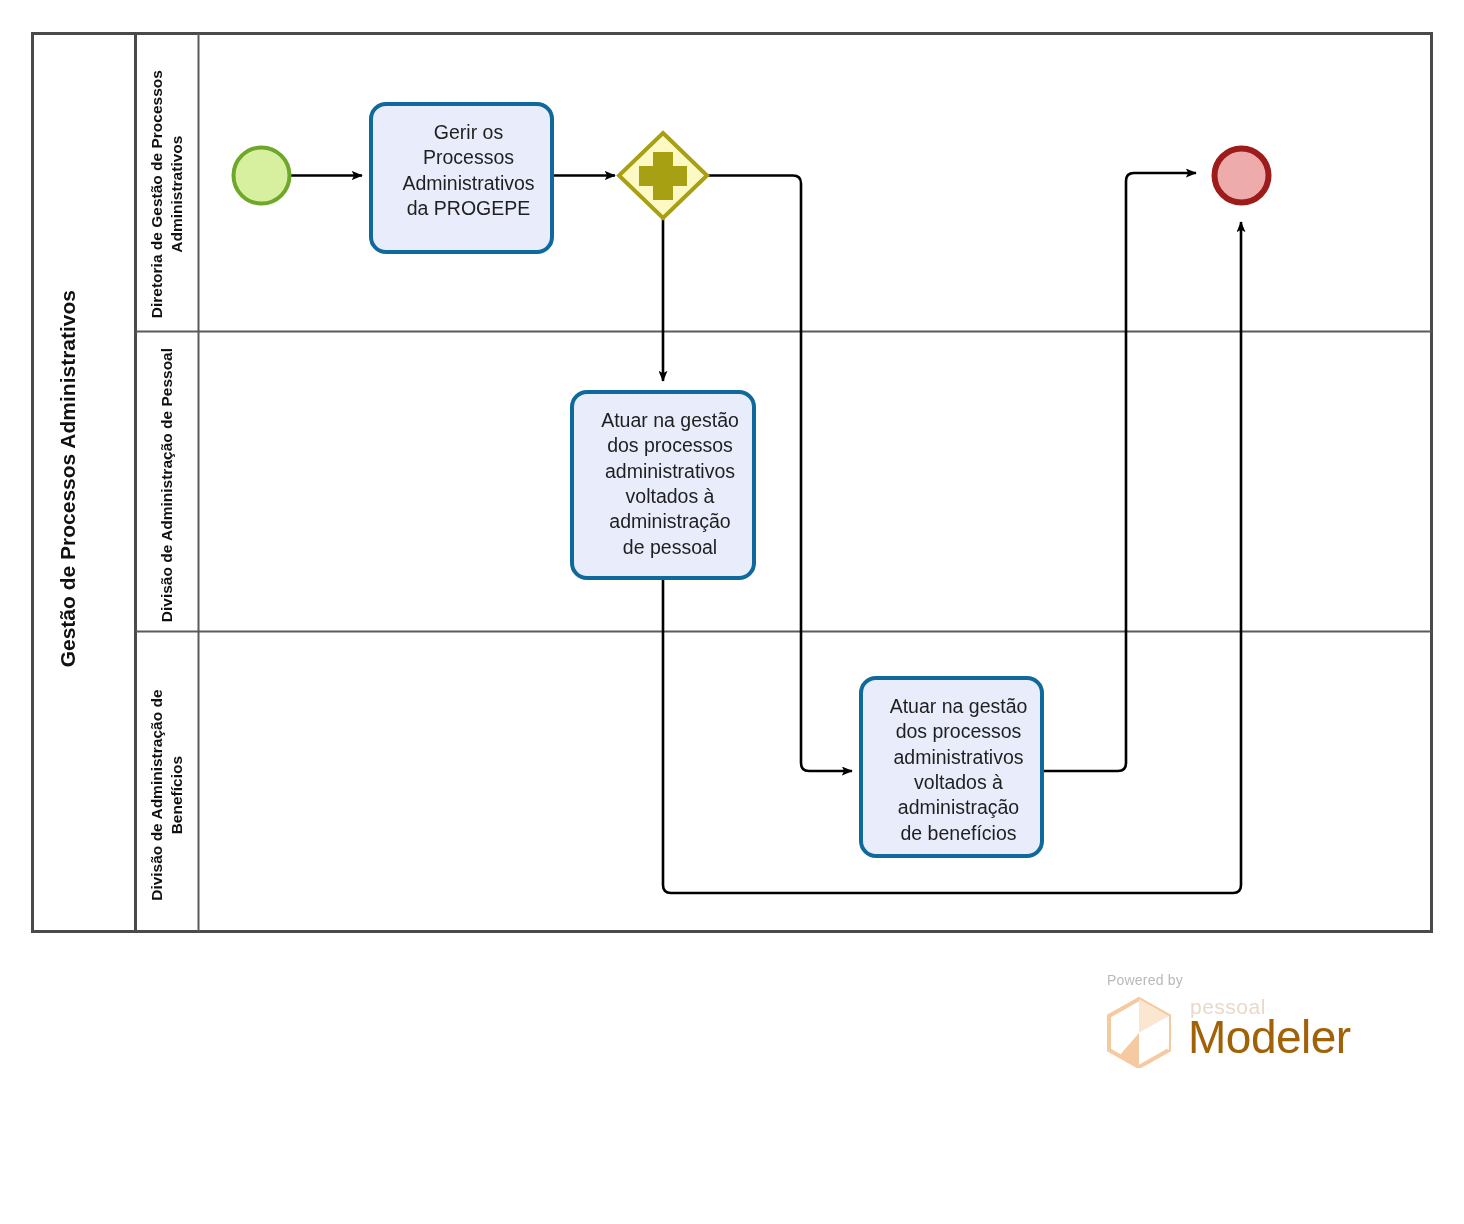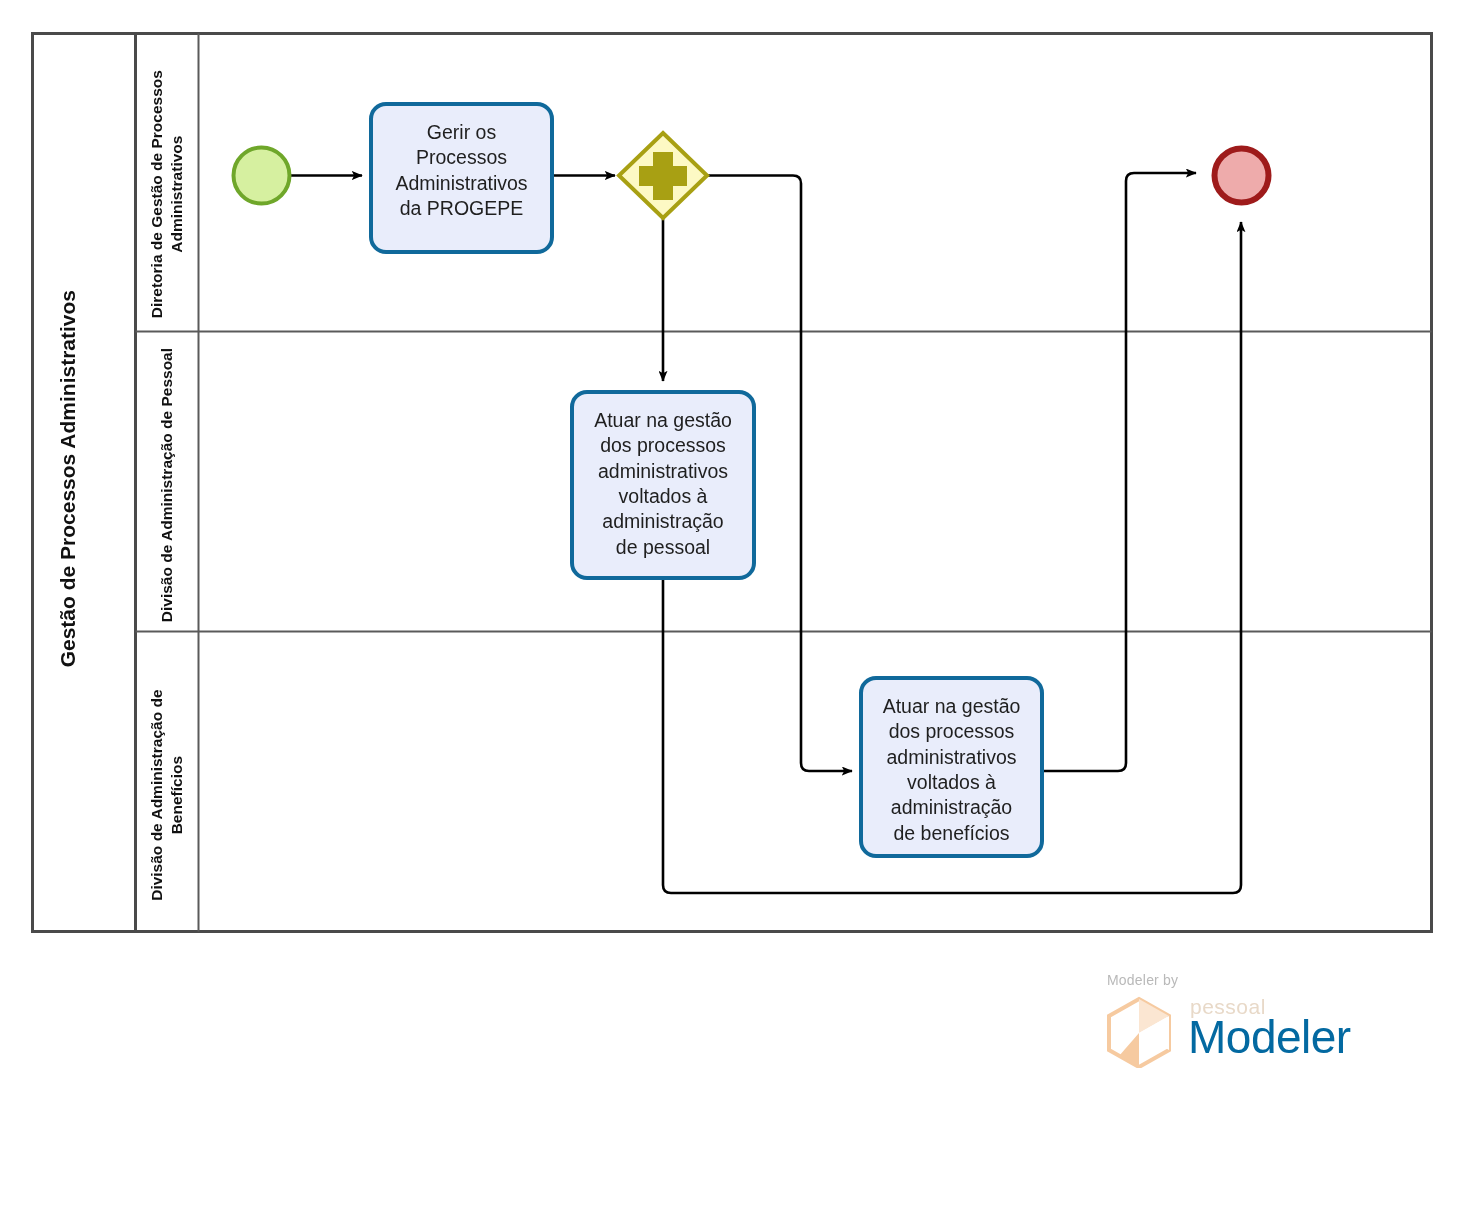"Gerir os" .task-label { padding-left: none -> 7px }
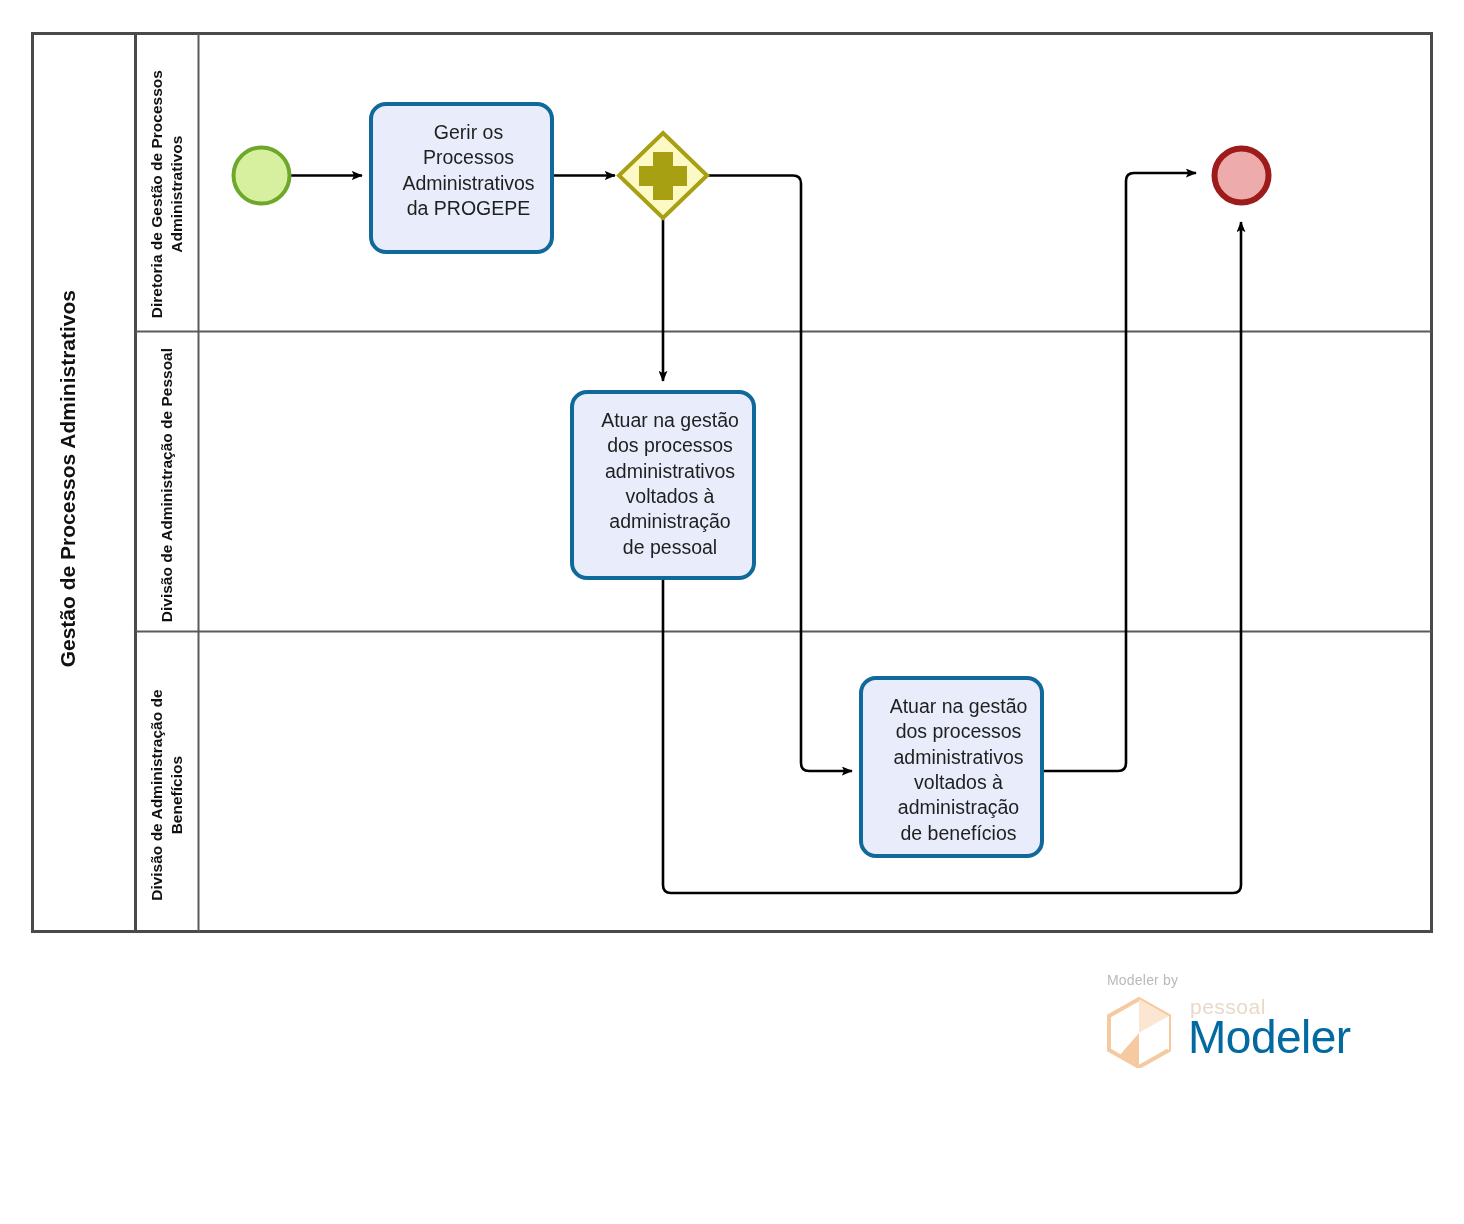"Modeler by" div.logo-powered { text: Modeler -> Powered }
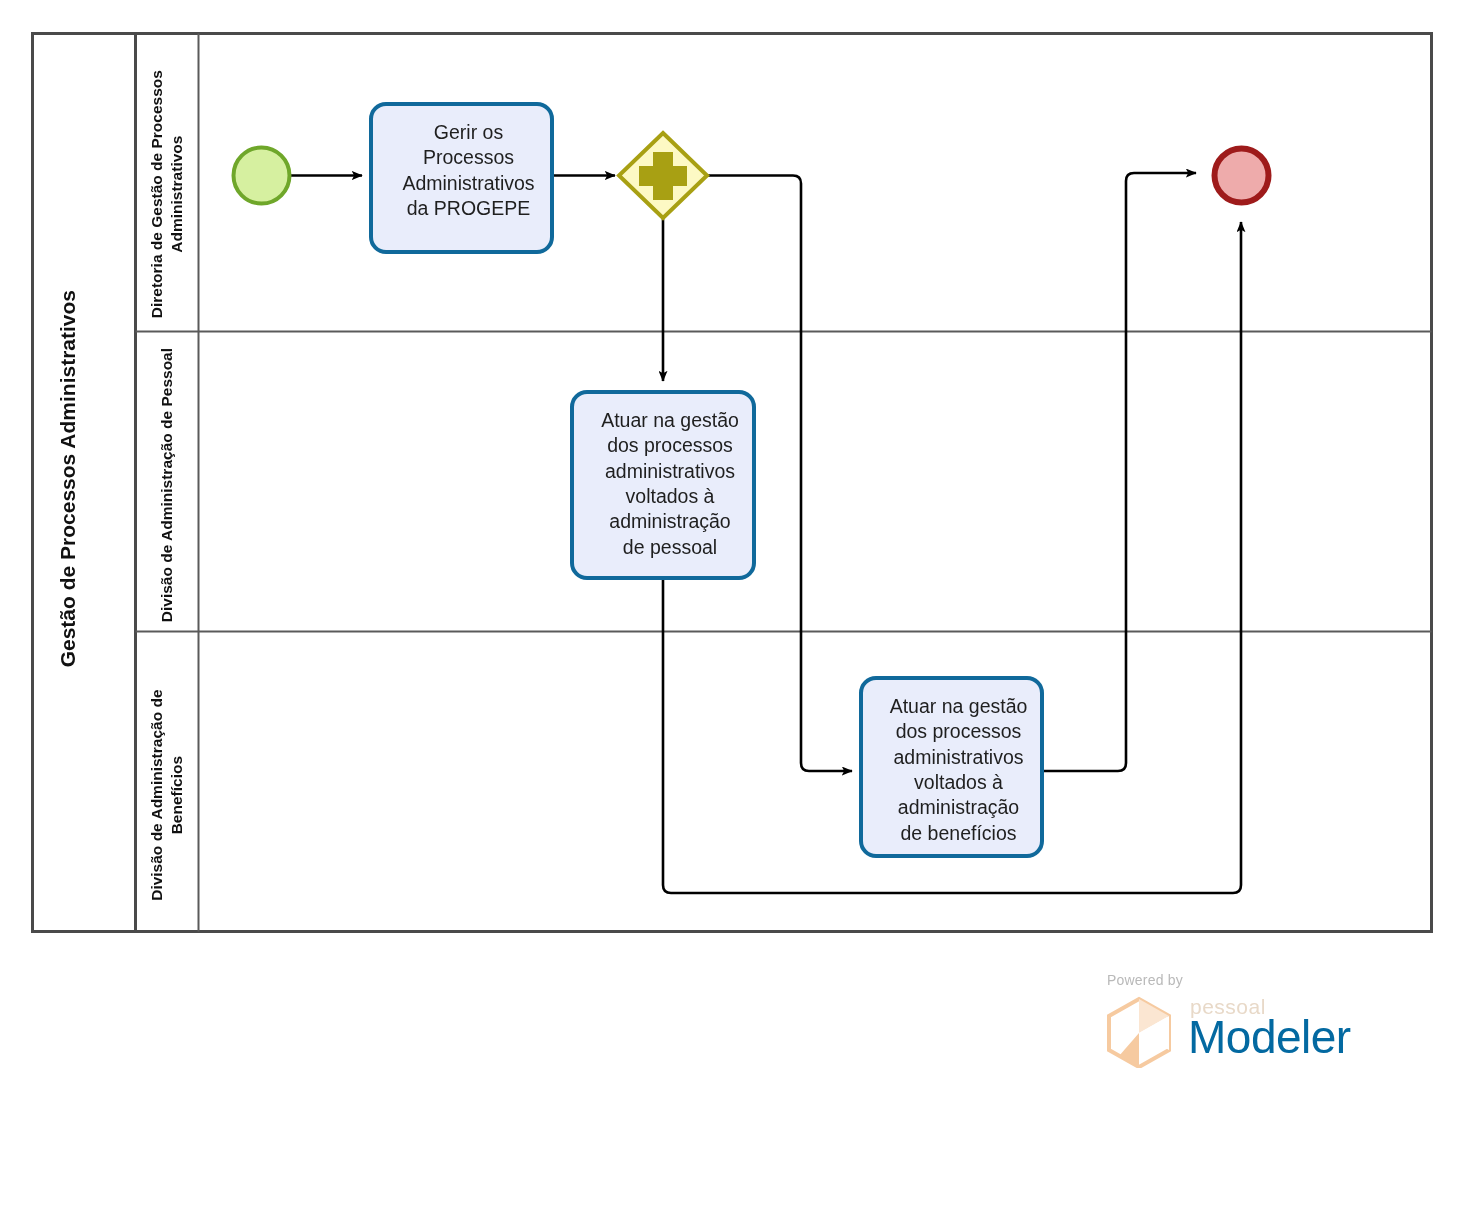"Modeler" .logo-modeler { color: #0369a1 -> #a16207 }
